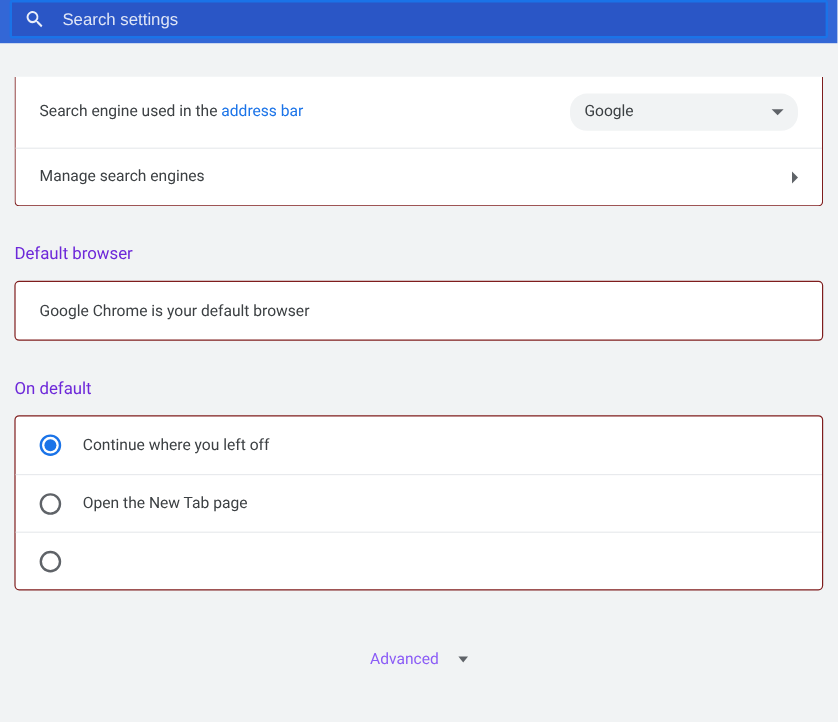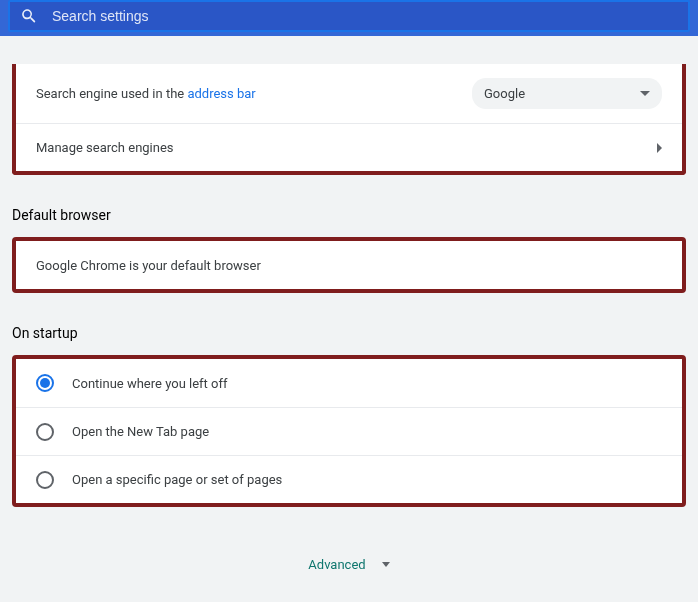"Default browser" .section-title { color: #000000 -> #6d28d9 }
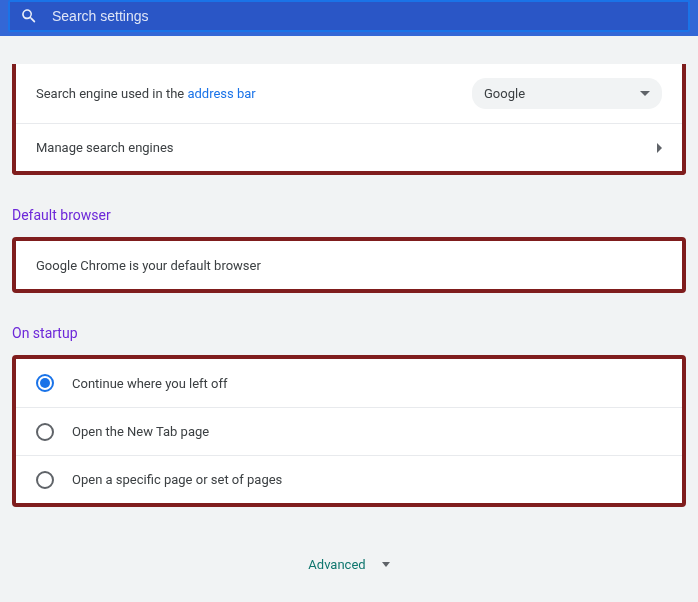"Google Chrome is your default" .card { border: 4px solid #7f1d1d -> 1px solid #7f1d1d }
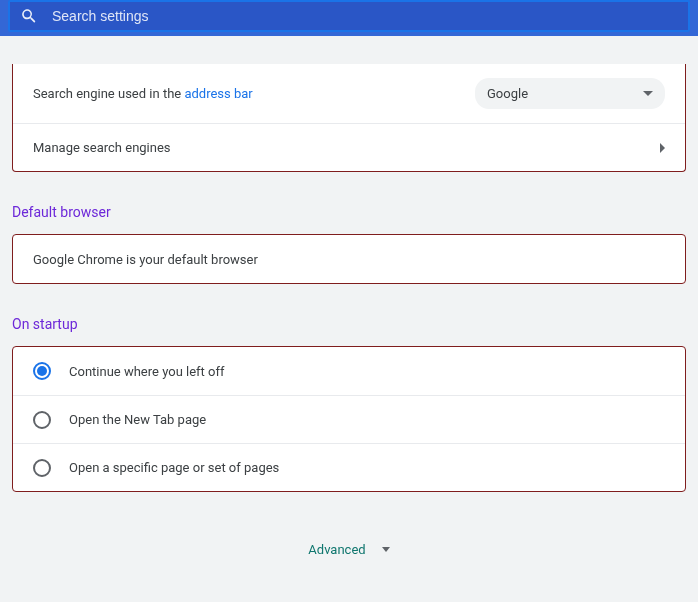"On startup" div.section-title { text: startup -> default }
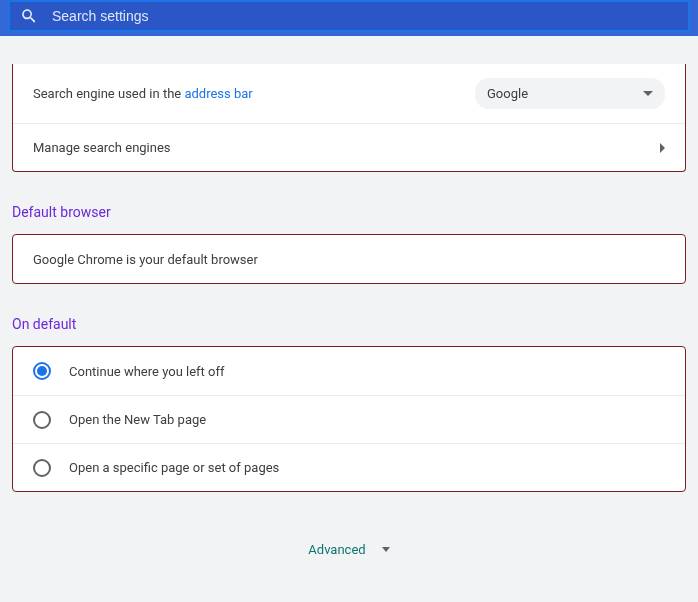"Open a specific page or" span.row-label { html: <span>Open a specific page or set of pages</span> -> none }
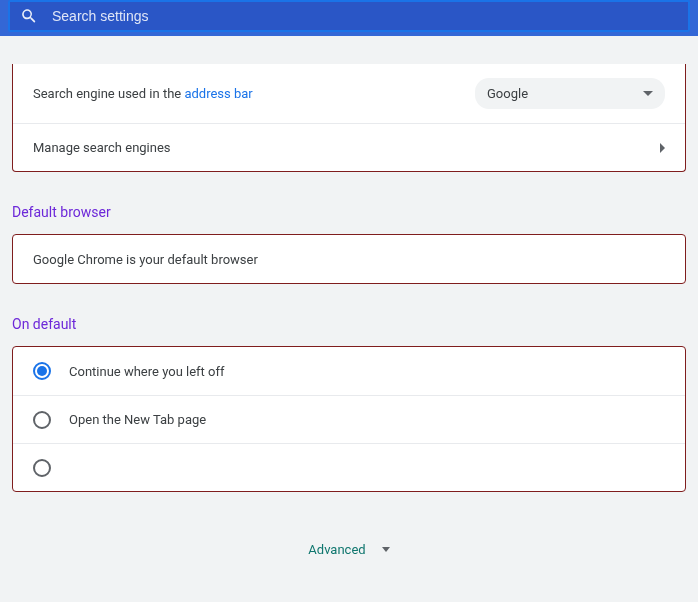"Advanced" .advanced { color: #0f766e -> #8b5cf6 }
